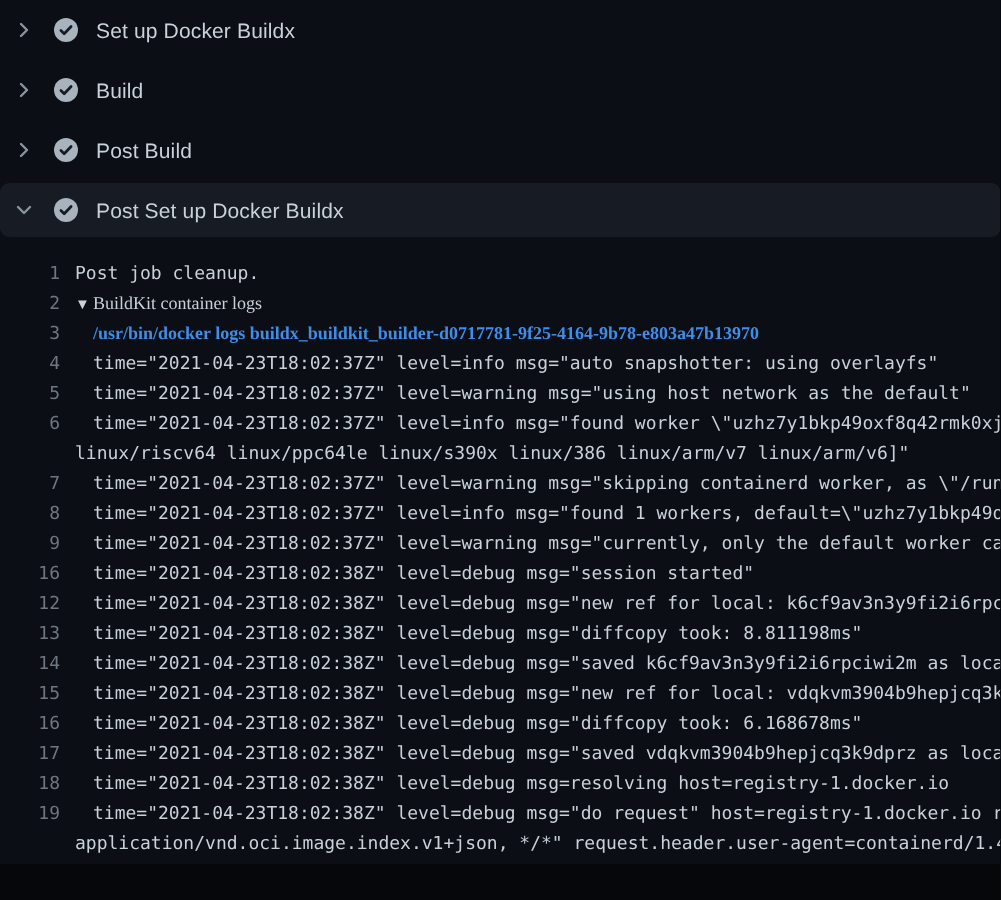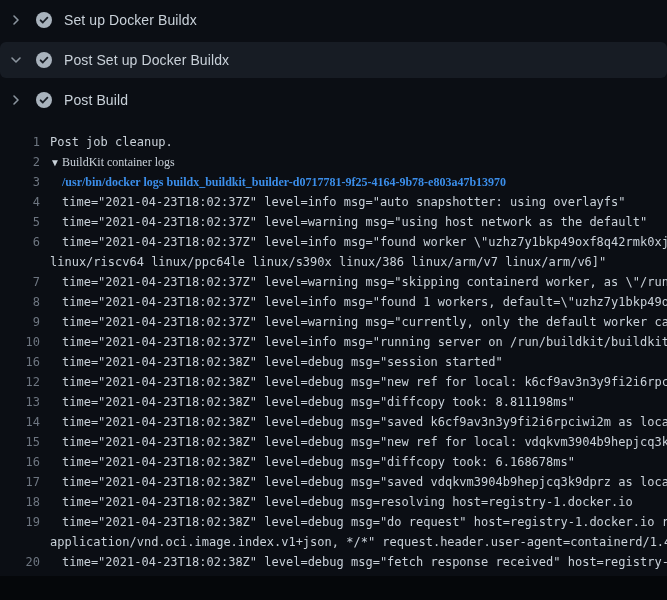"Build" div.step-row { html: none -> <div> <span> <svg> <path></path> </svg> </span> <span> <svg> <circle></circle> <path></path> </svg> </span> <span>Build</span> </div> }
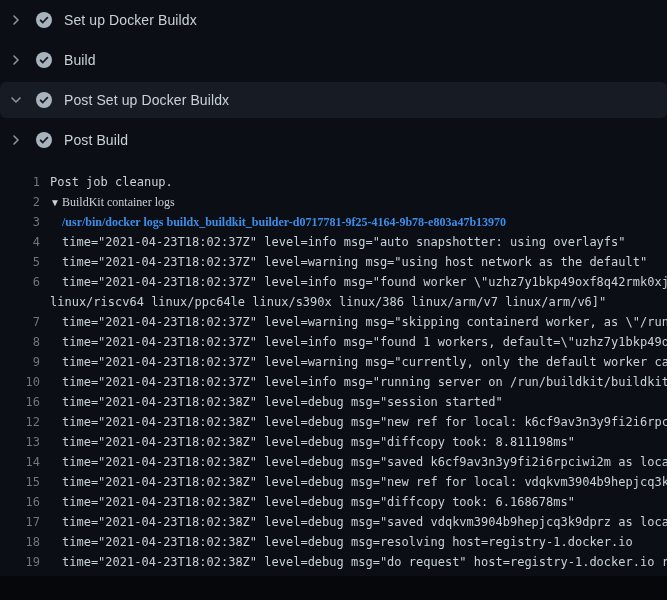"Post Set up Docker Buildx" div.step-row { order: before "Post Build" -> after "Post Build" }
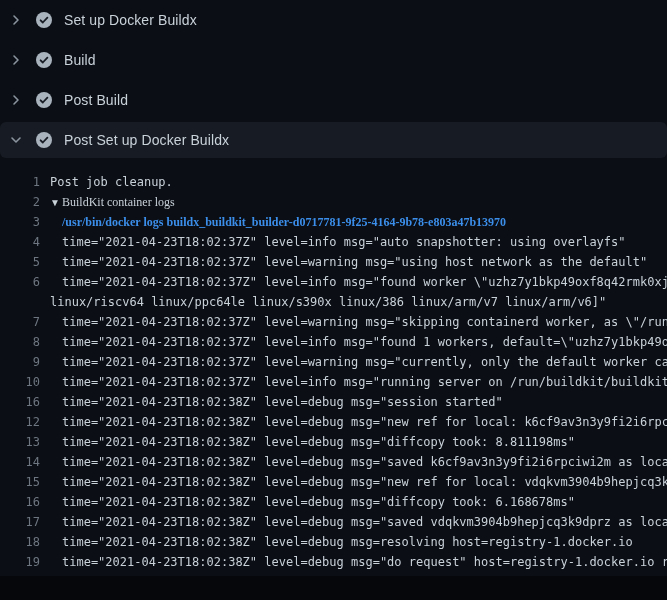"10" div.log-row { html: <div><a>10</a><div>time="2021-04-23T18:02:37Z" level=info msg="running server on /run/buildkit/buildkit</div></div> -> none }
